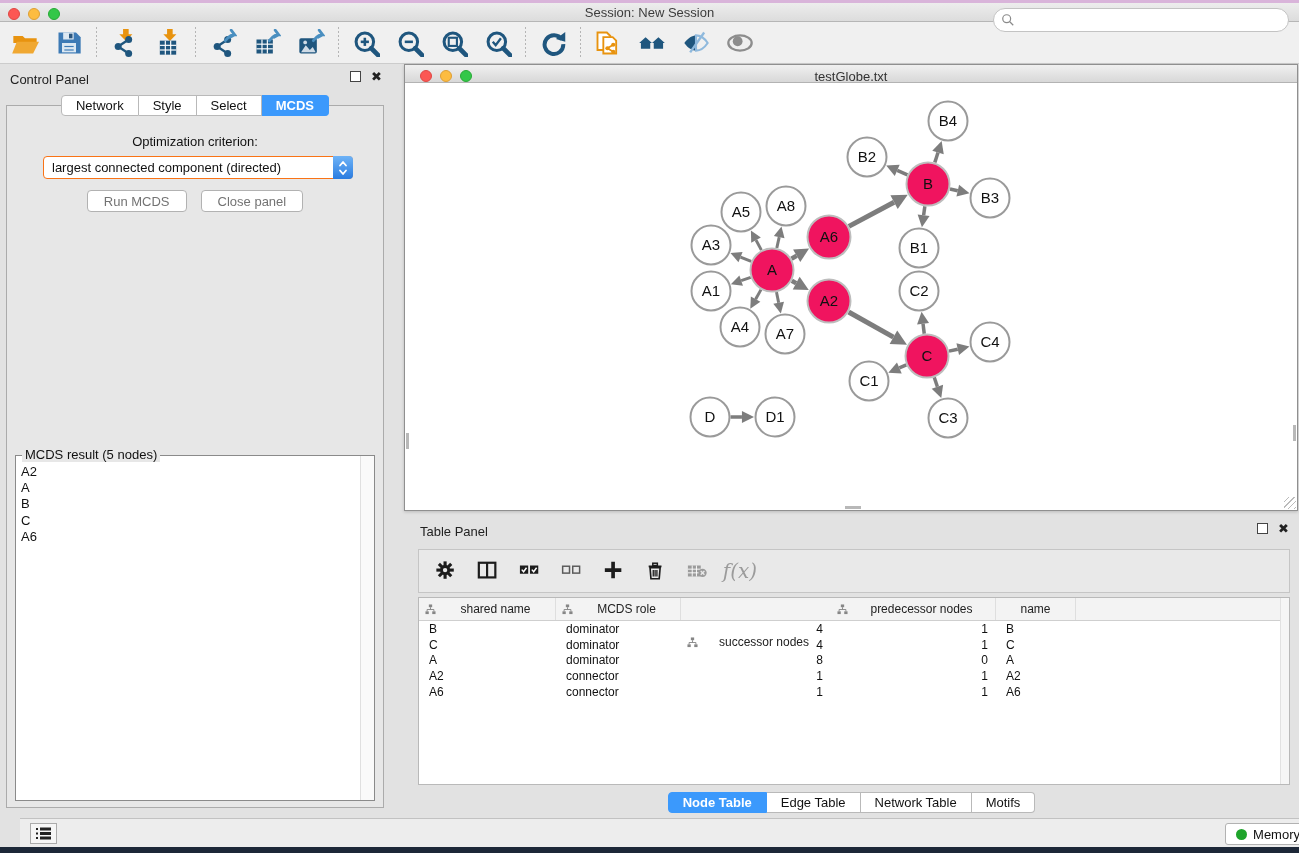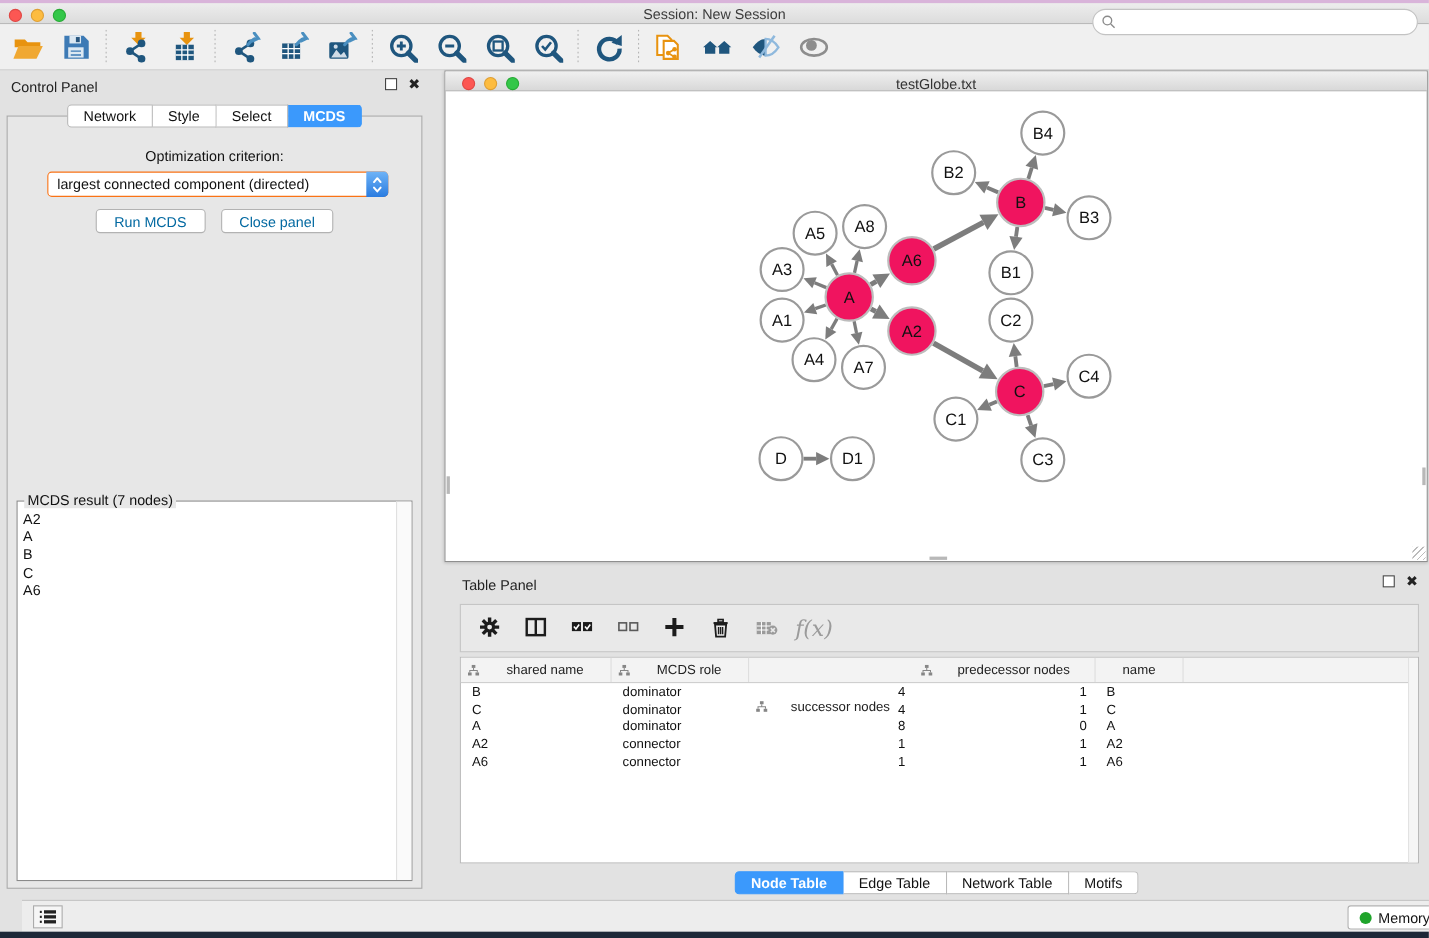"Run MCDS" .btn { color: #0369a1 -> #737373 }
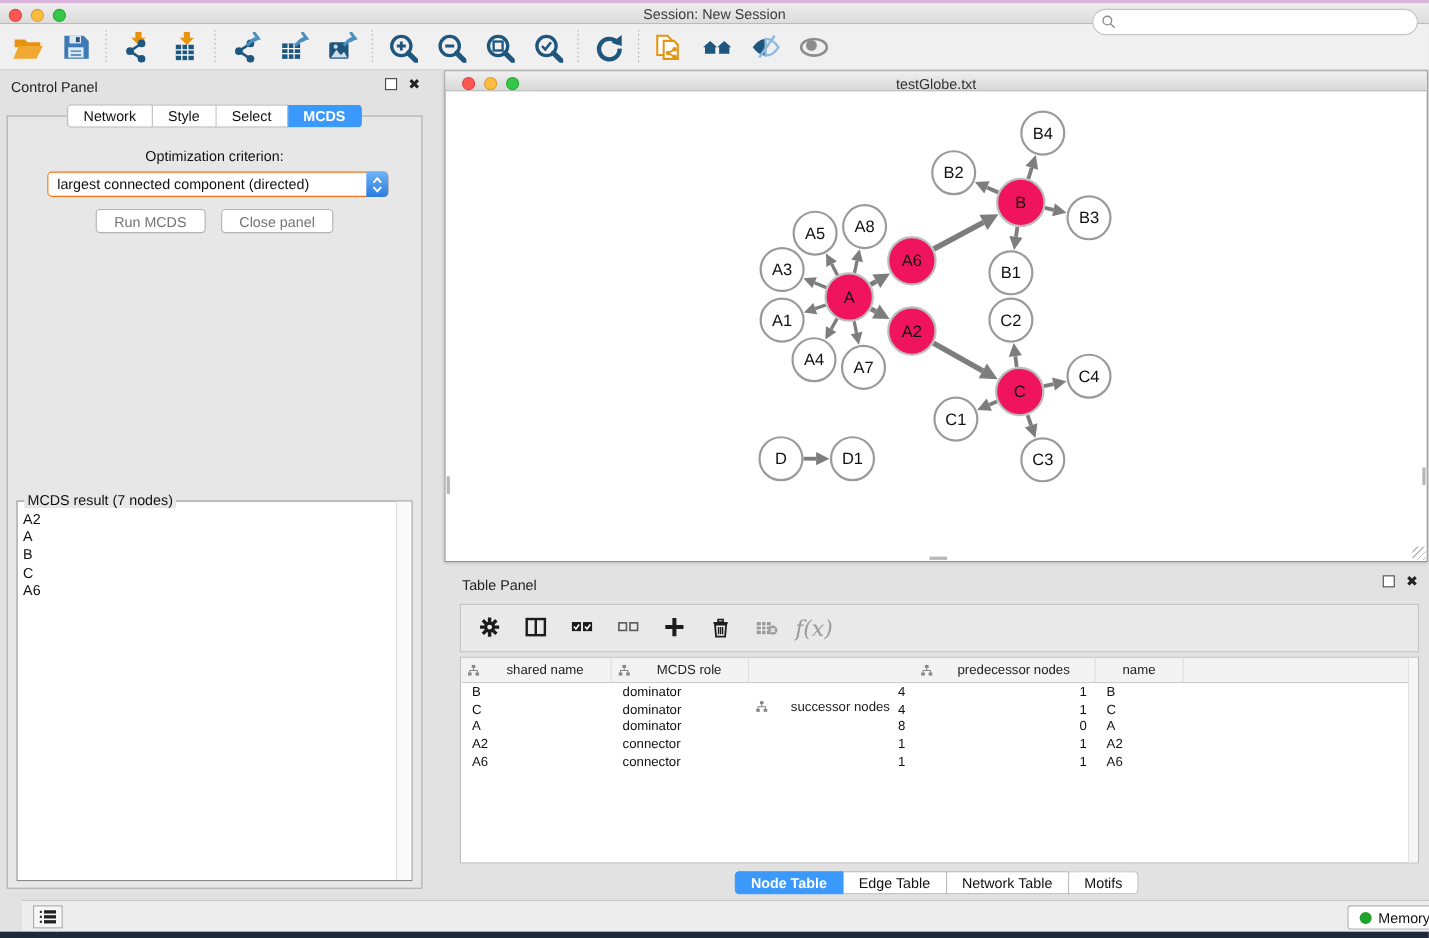"MCDS result (7 nodes)" div.result-legend { text: 7 -> 5 }
